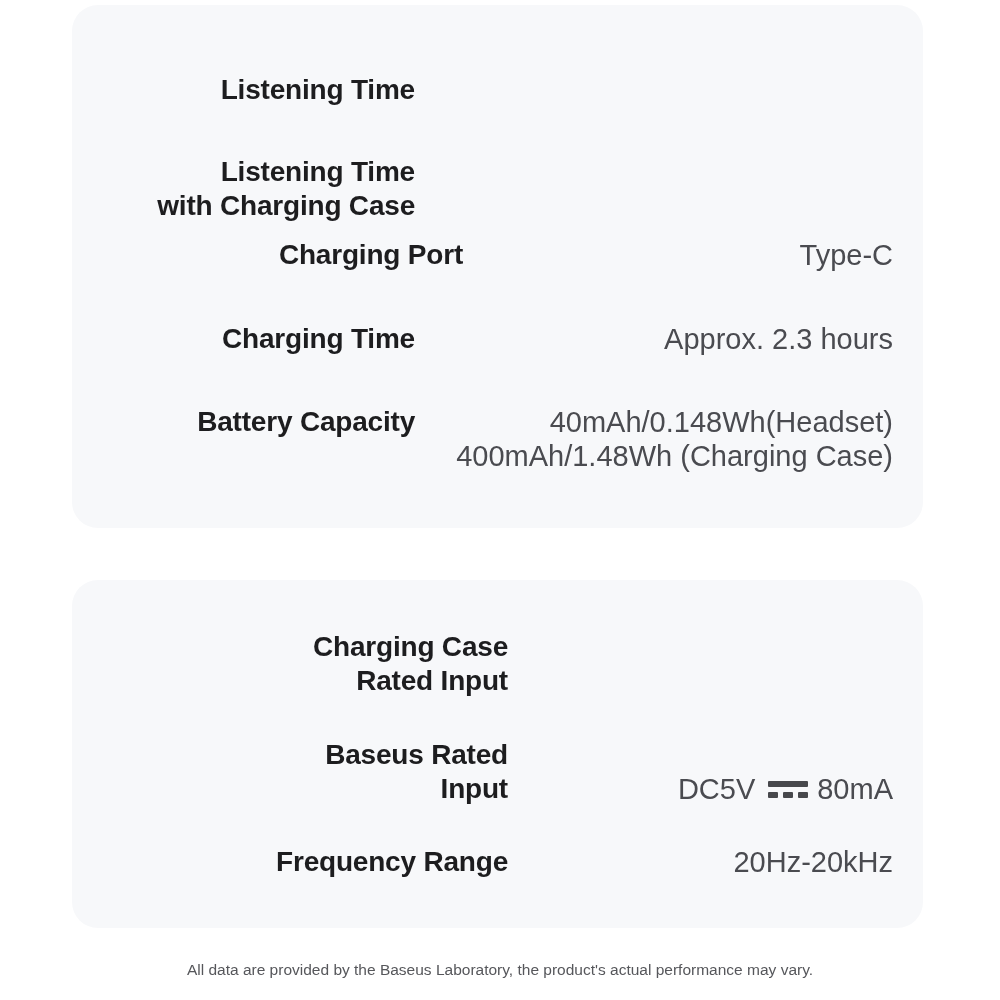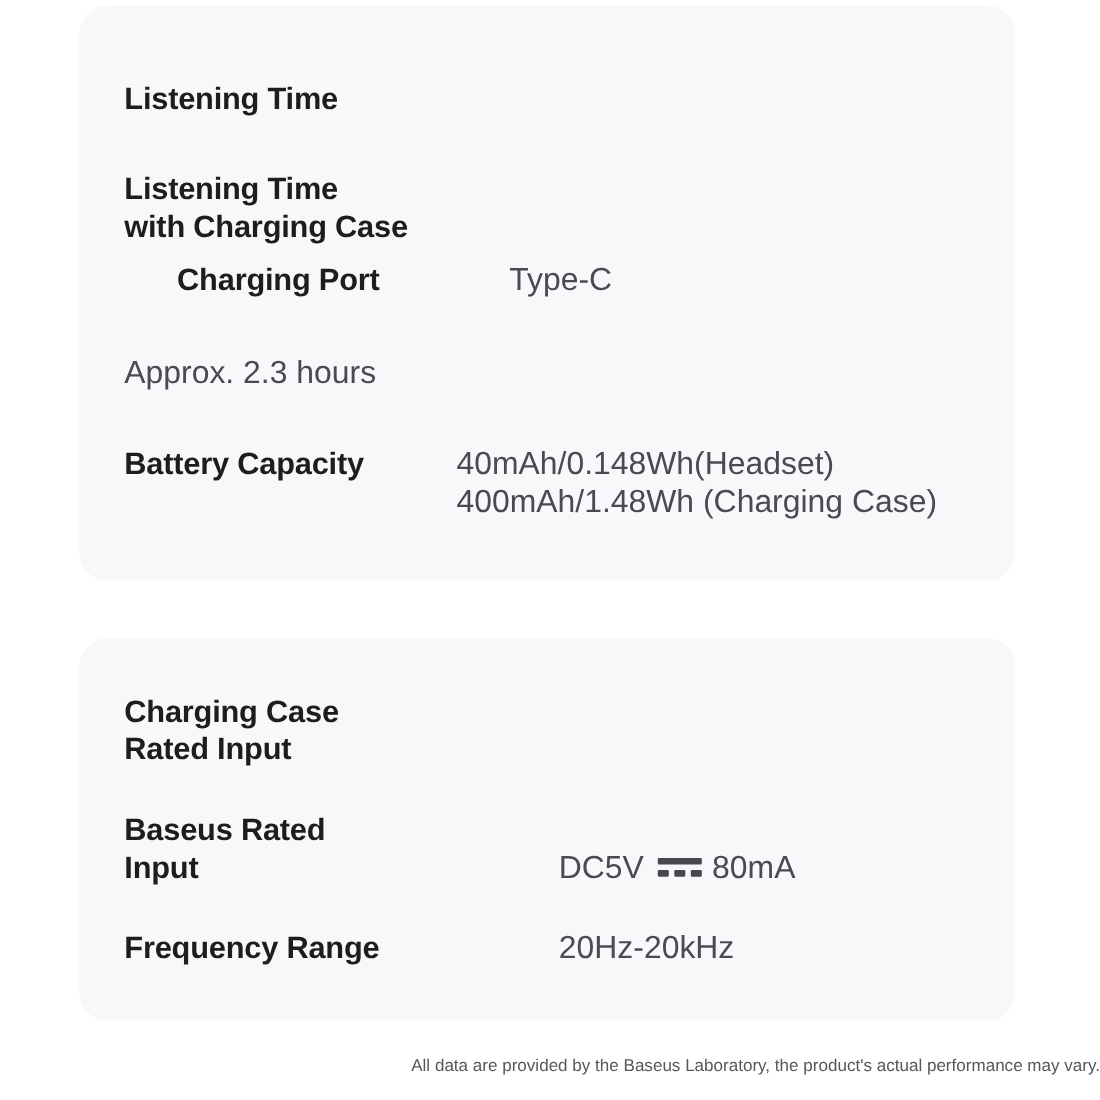"Listening Time" .row { text-align: none -> right }
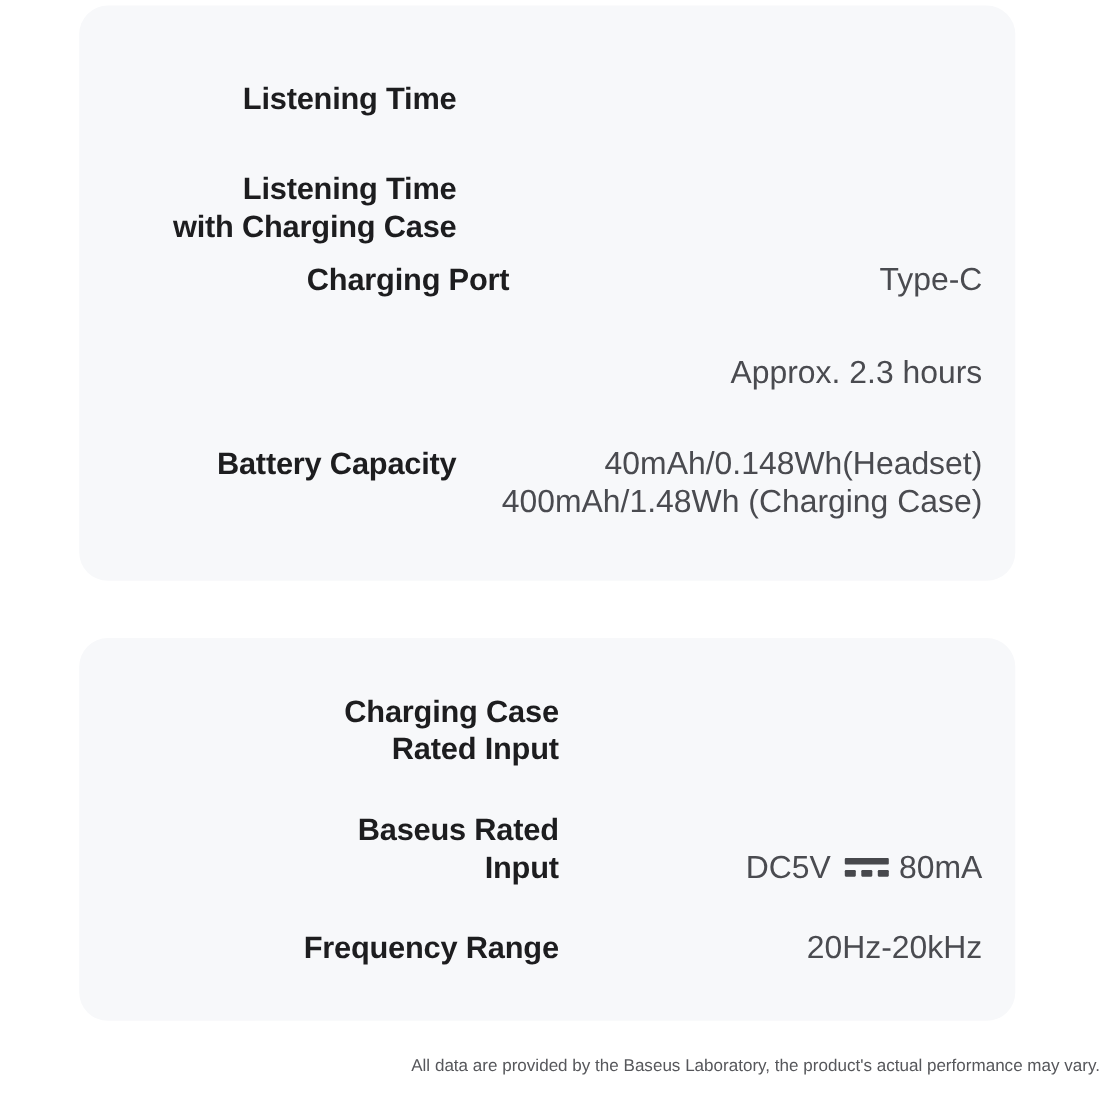"Charging Time" div.label { html: none -> <div>Charging Time</div> }
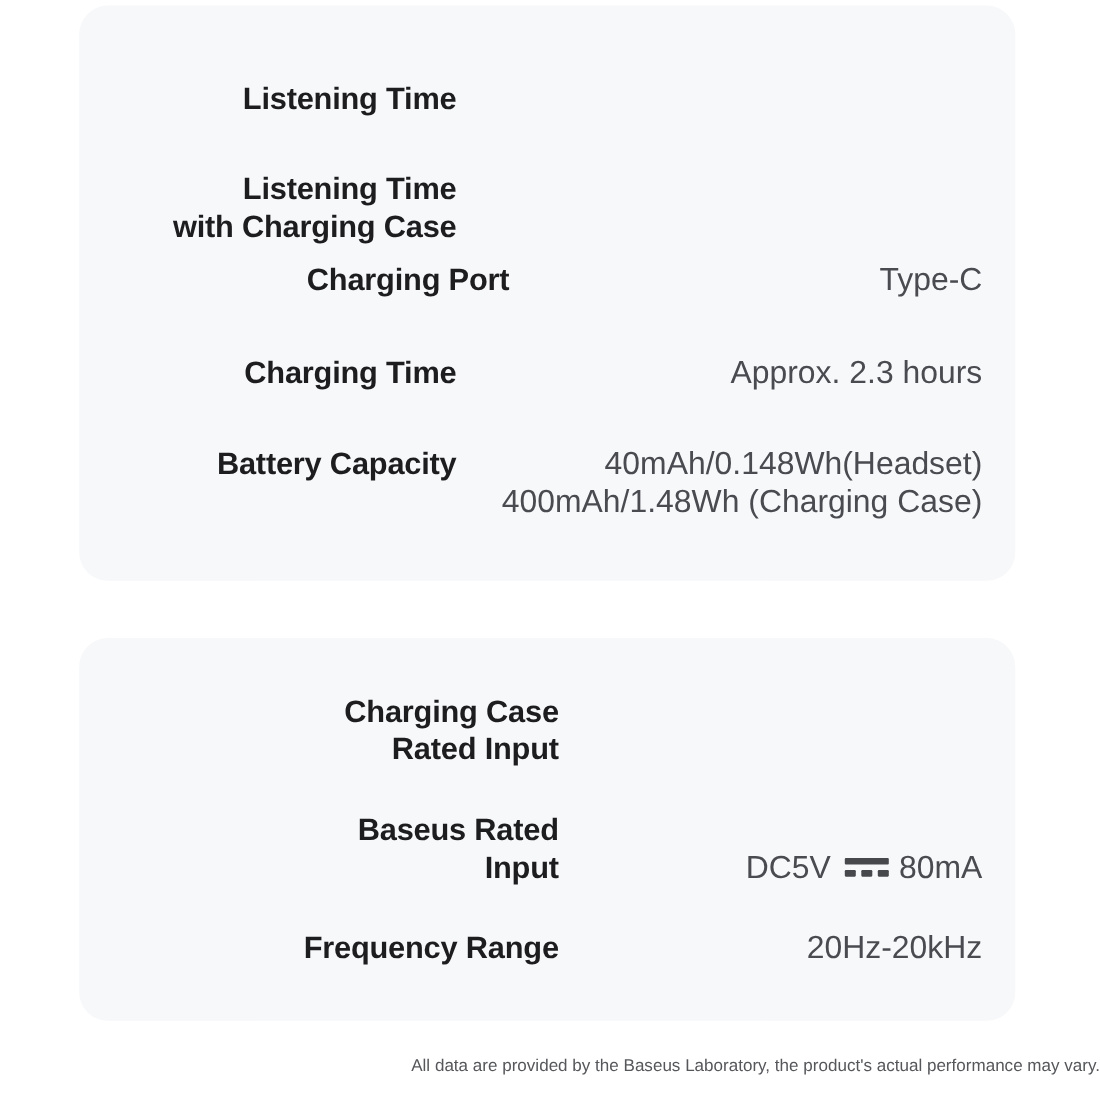"All data are provided by" .footer { text-align: right -> center }
